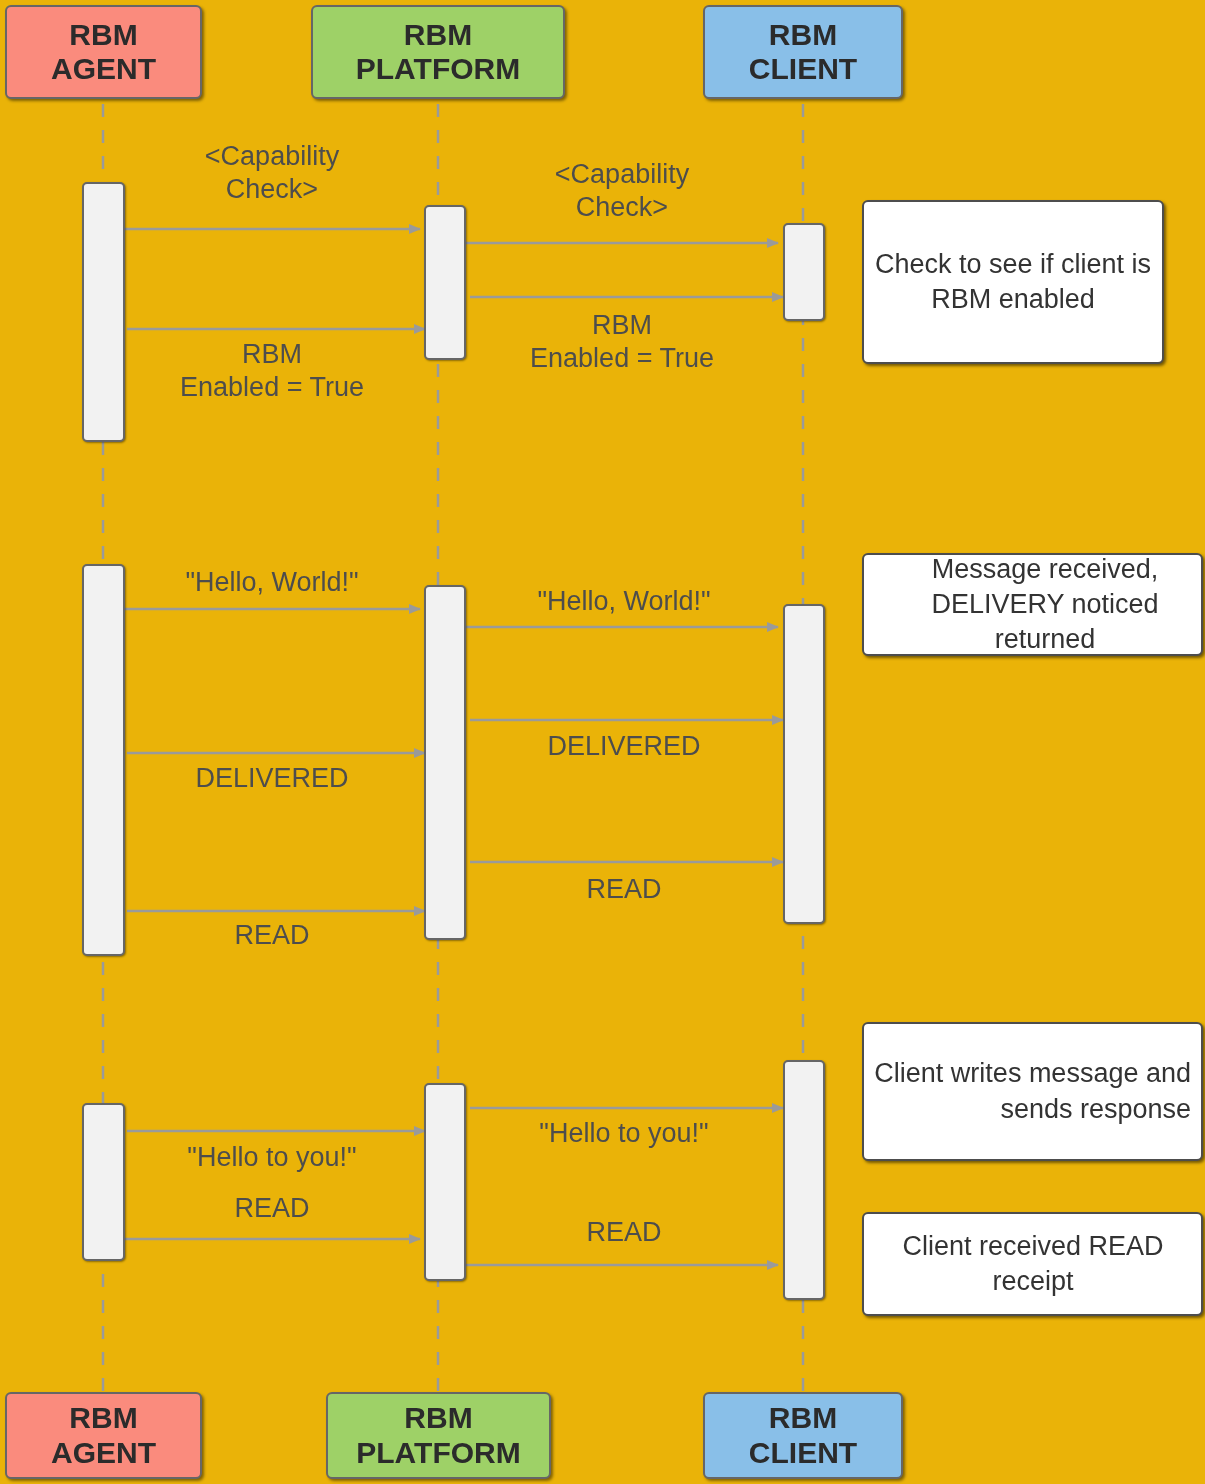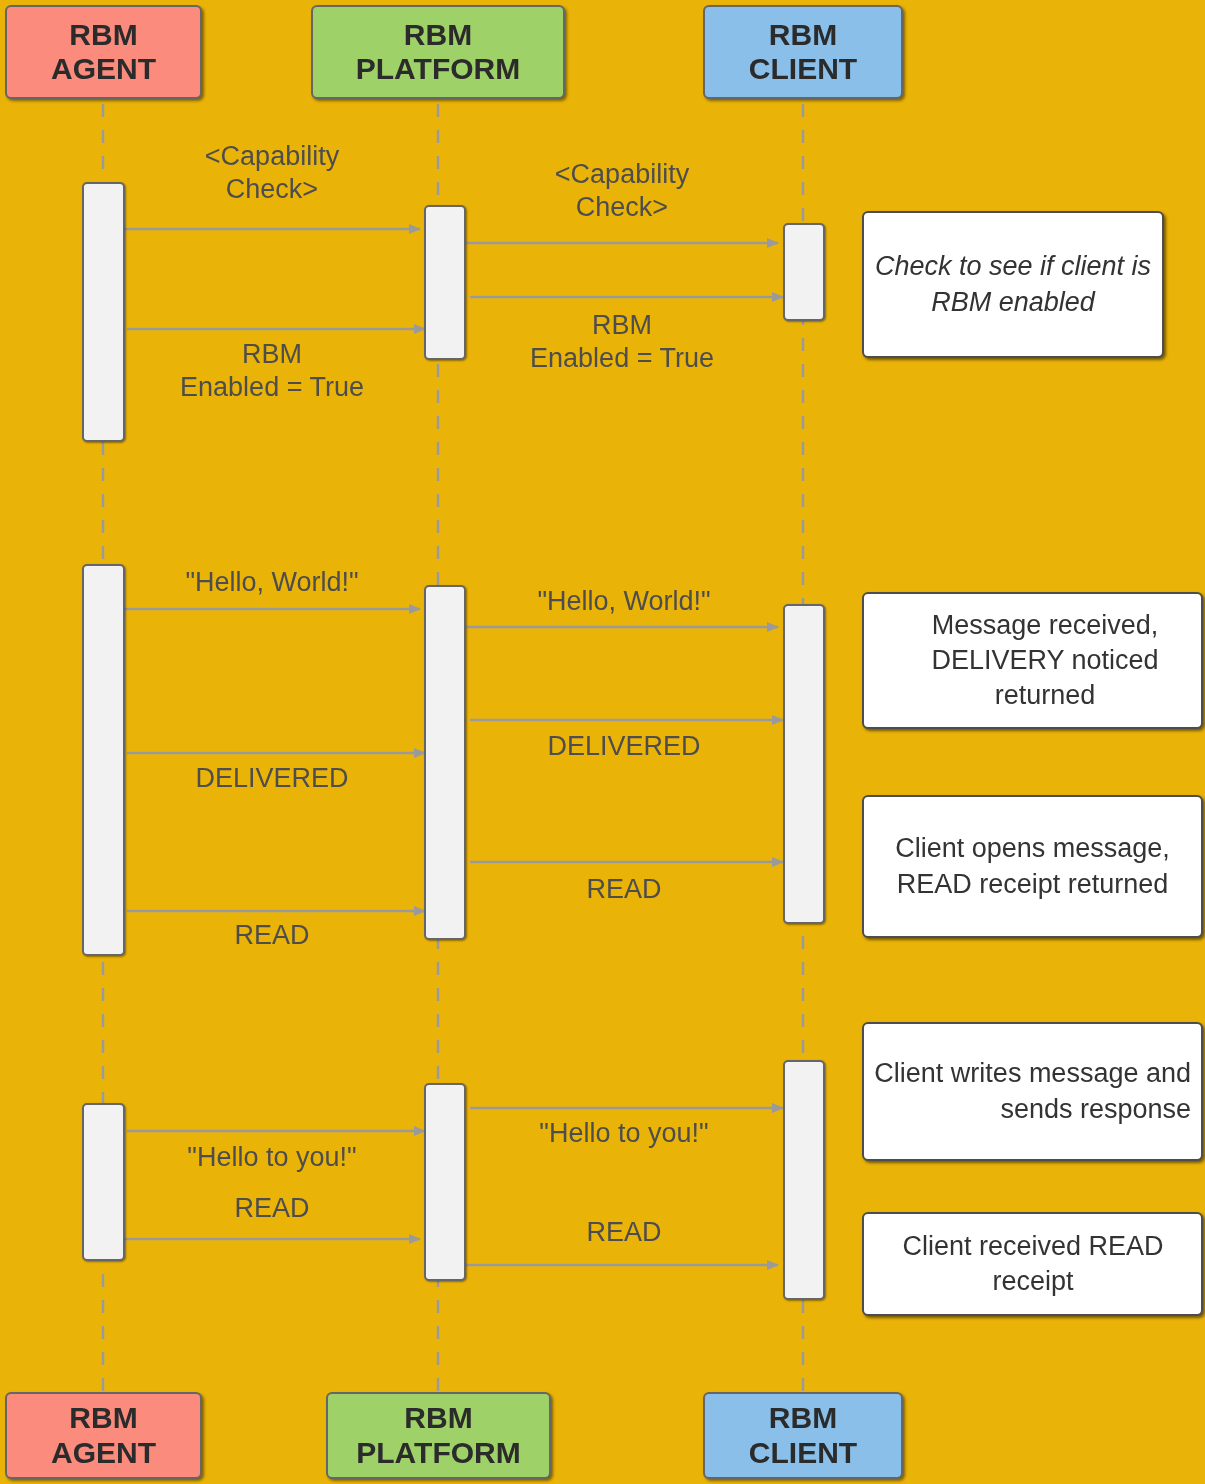"Check to see if client" div.note { font-style: italic -> none; height: 147px -> 164px; top: 211px -> 200px }
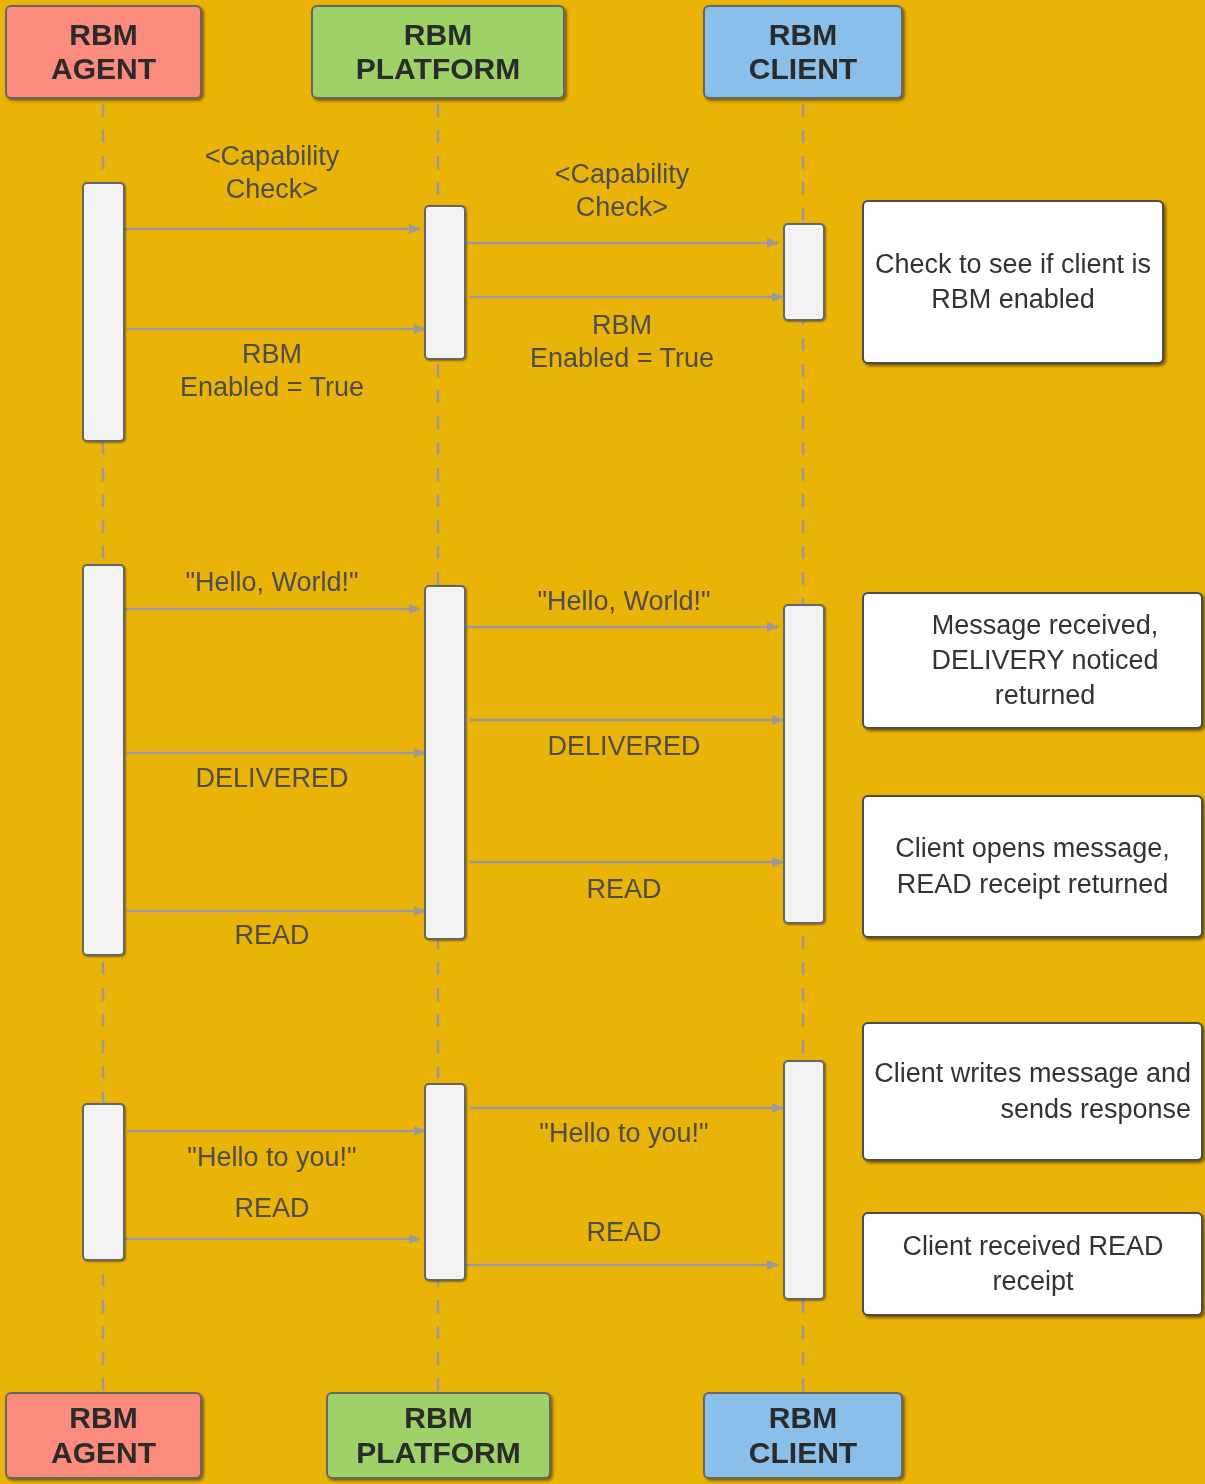"Message received, DELIVERY noticed" div.note { height: 137px -> 103px; top: 592px -> 553px }
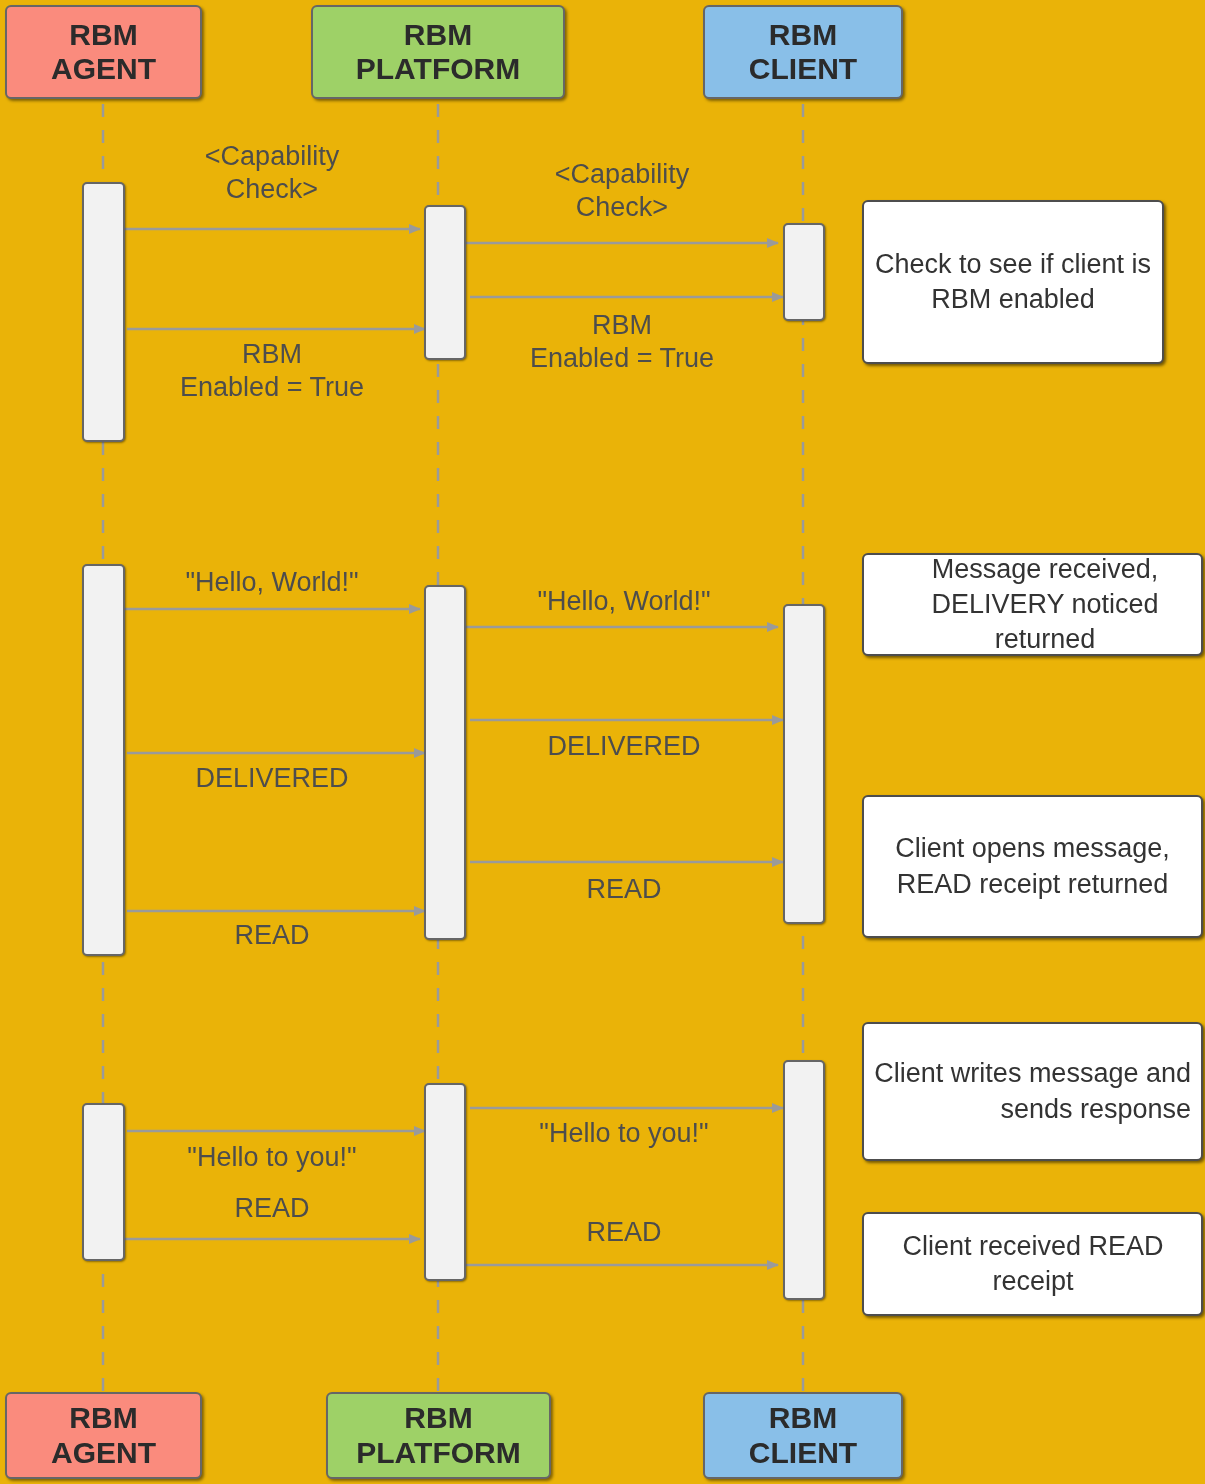"Client opens message, READ receipt" div.note { html: <div>Client opens message, READ receipt returned</div> -> none }
